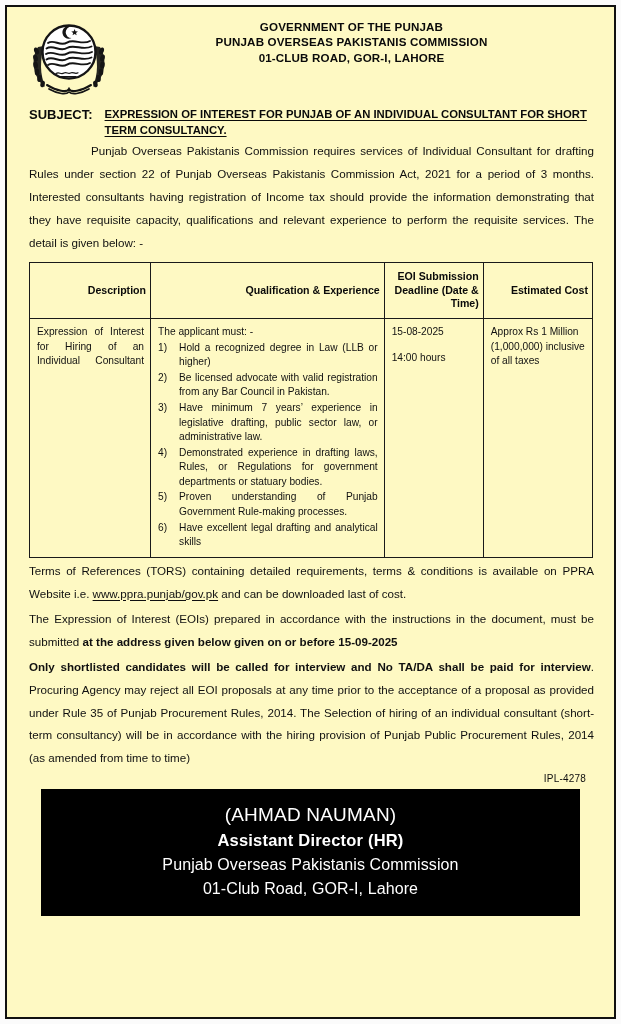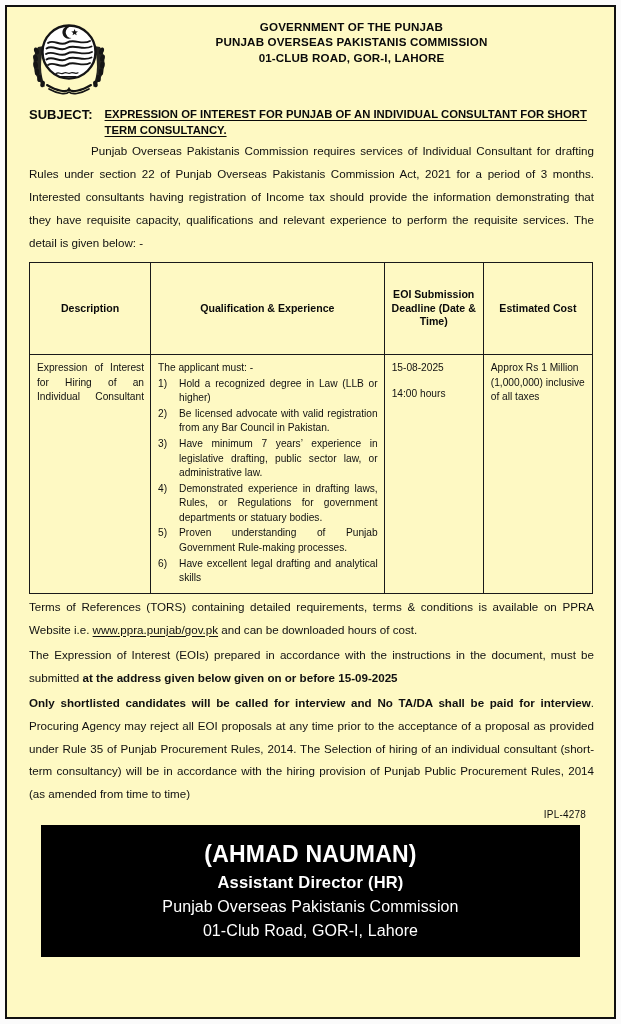"EOI Submission Deadline (Date &" table.eoi th { padding: 25px 4px -> 7px 4px; text-align: center -> right }
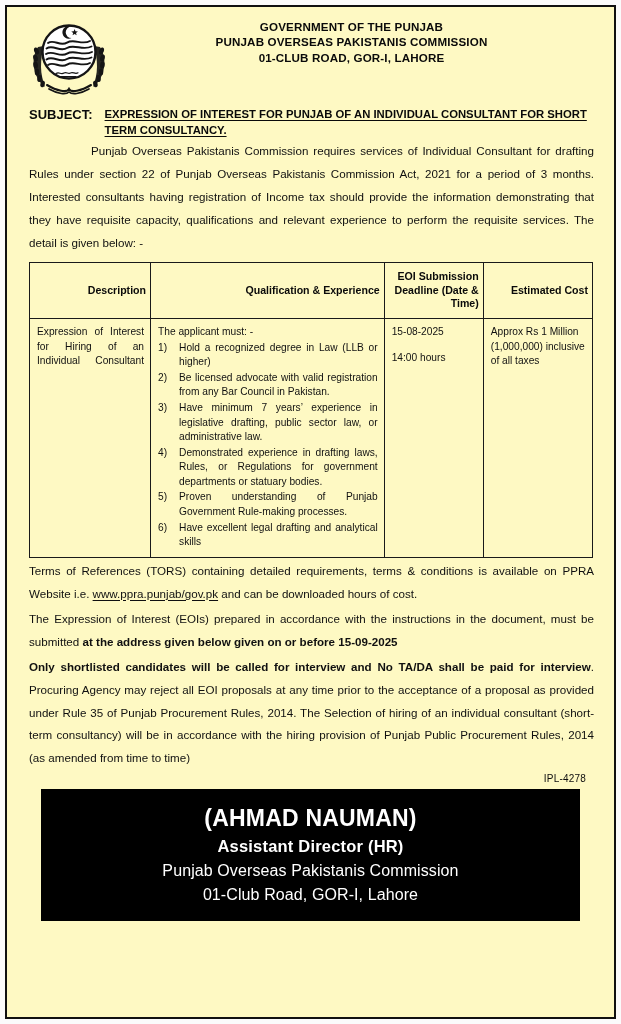"and can be downloaded hours" span { text: hours -> last }
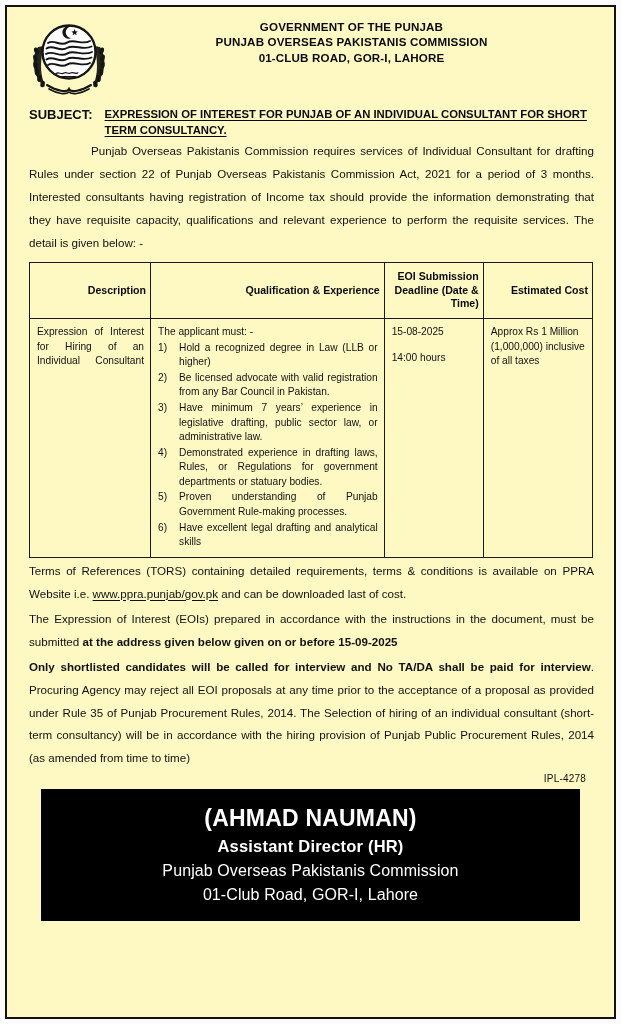"(AHMAD NAUMAN)" .sig-name { font-size: 23px -> 19px; font-weight: bold -> normal }
